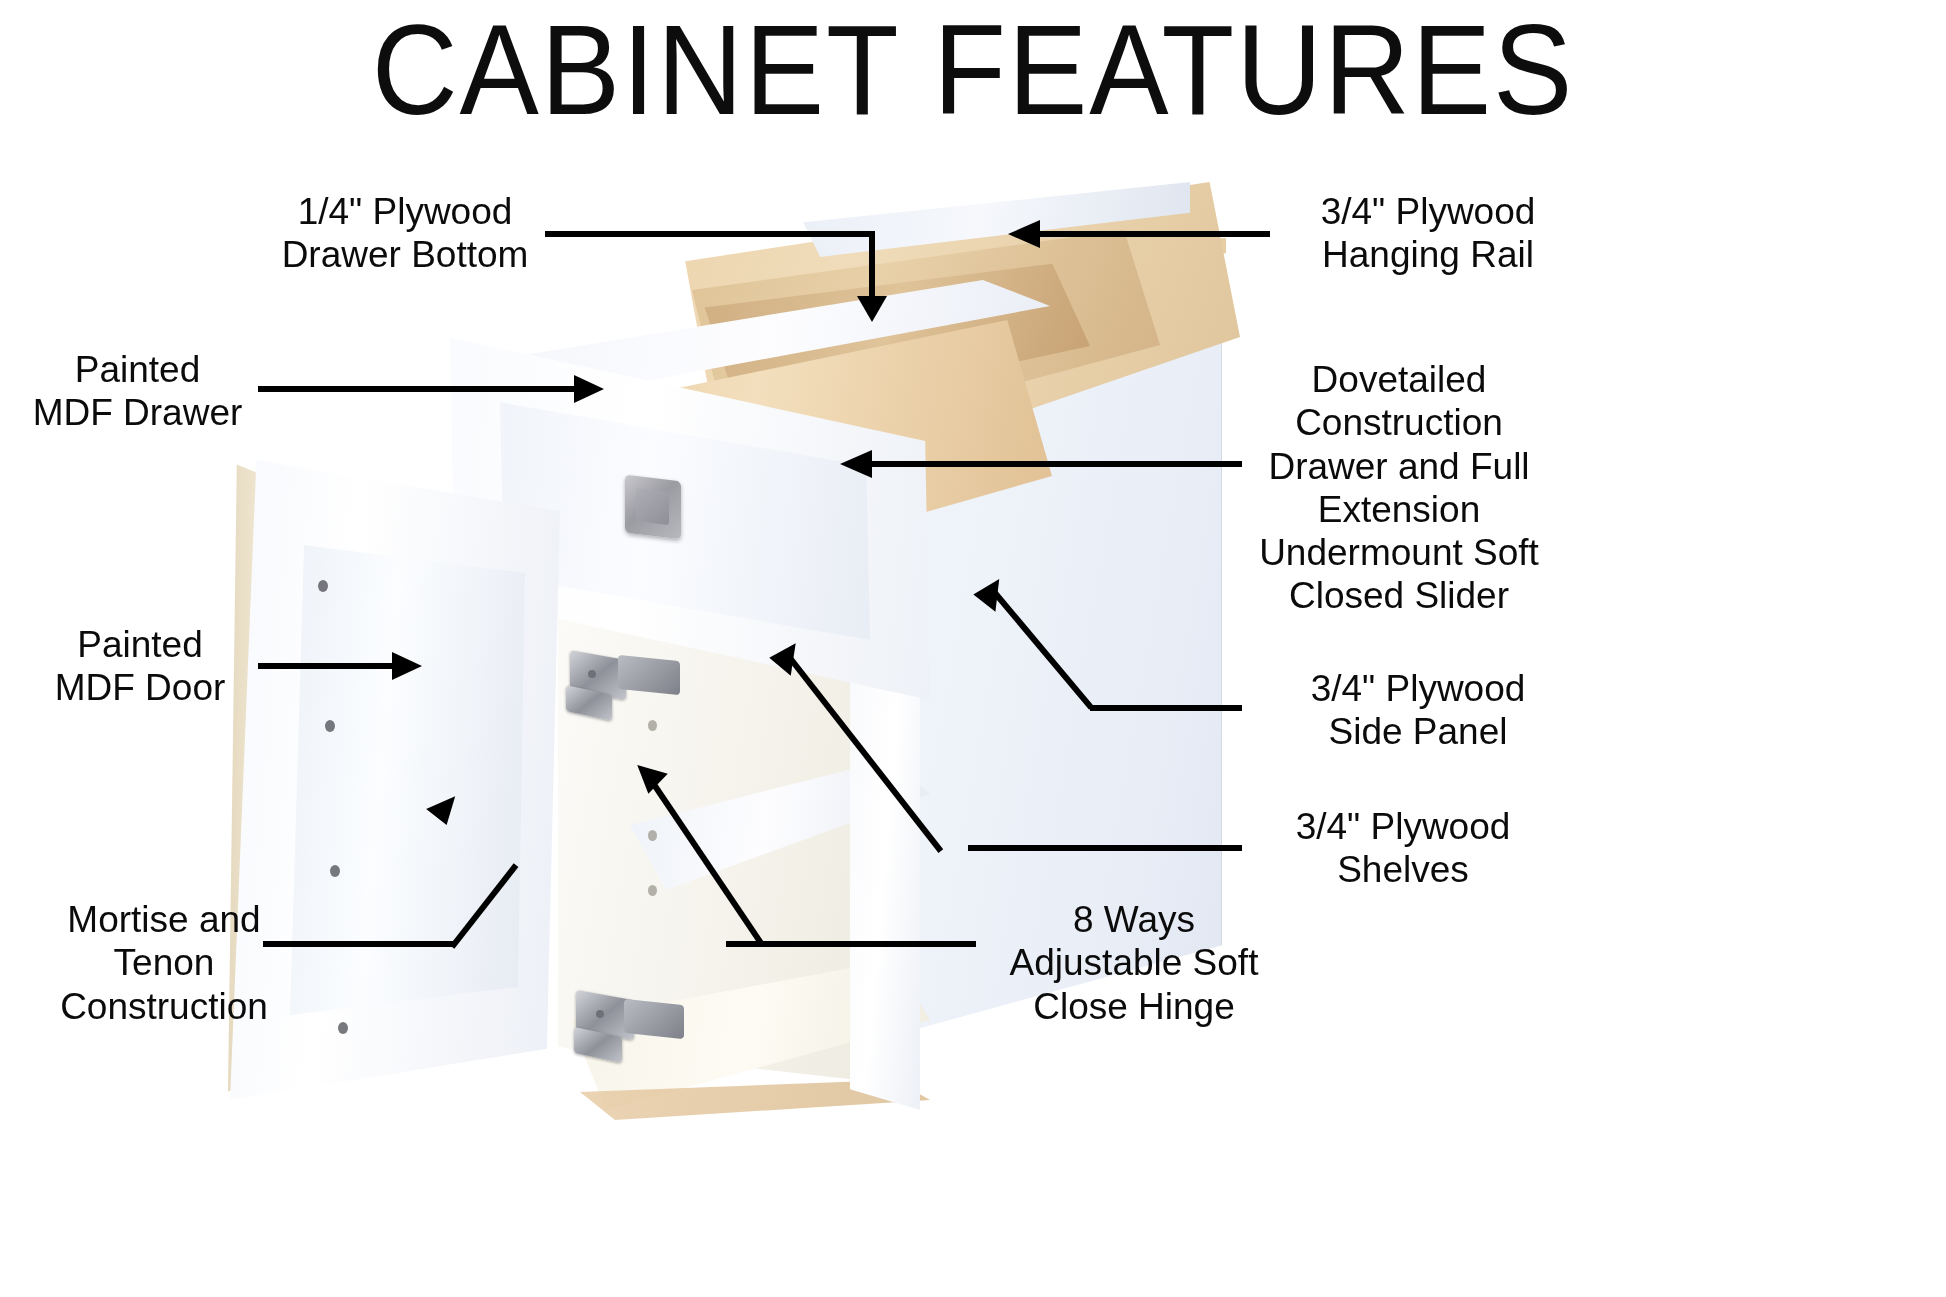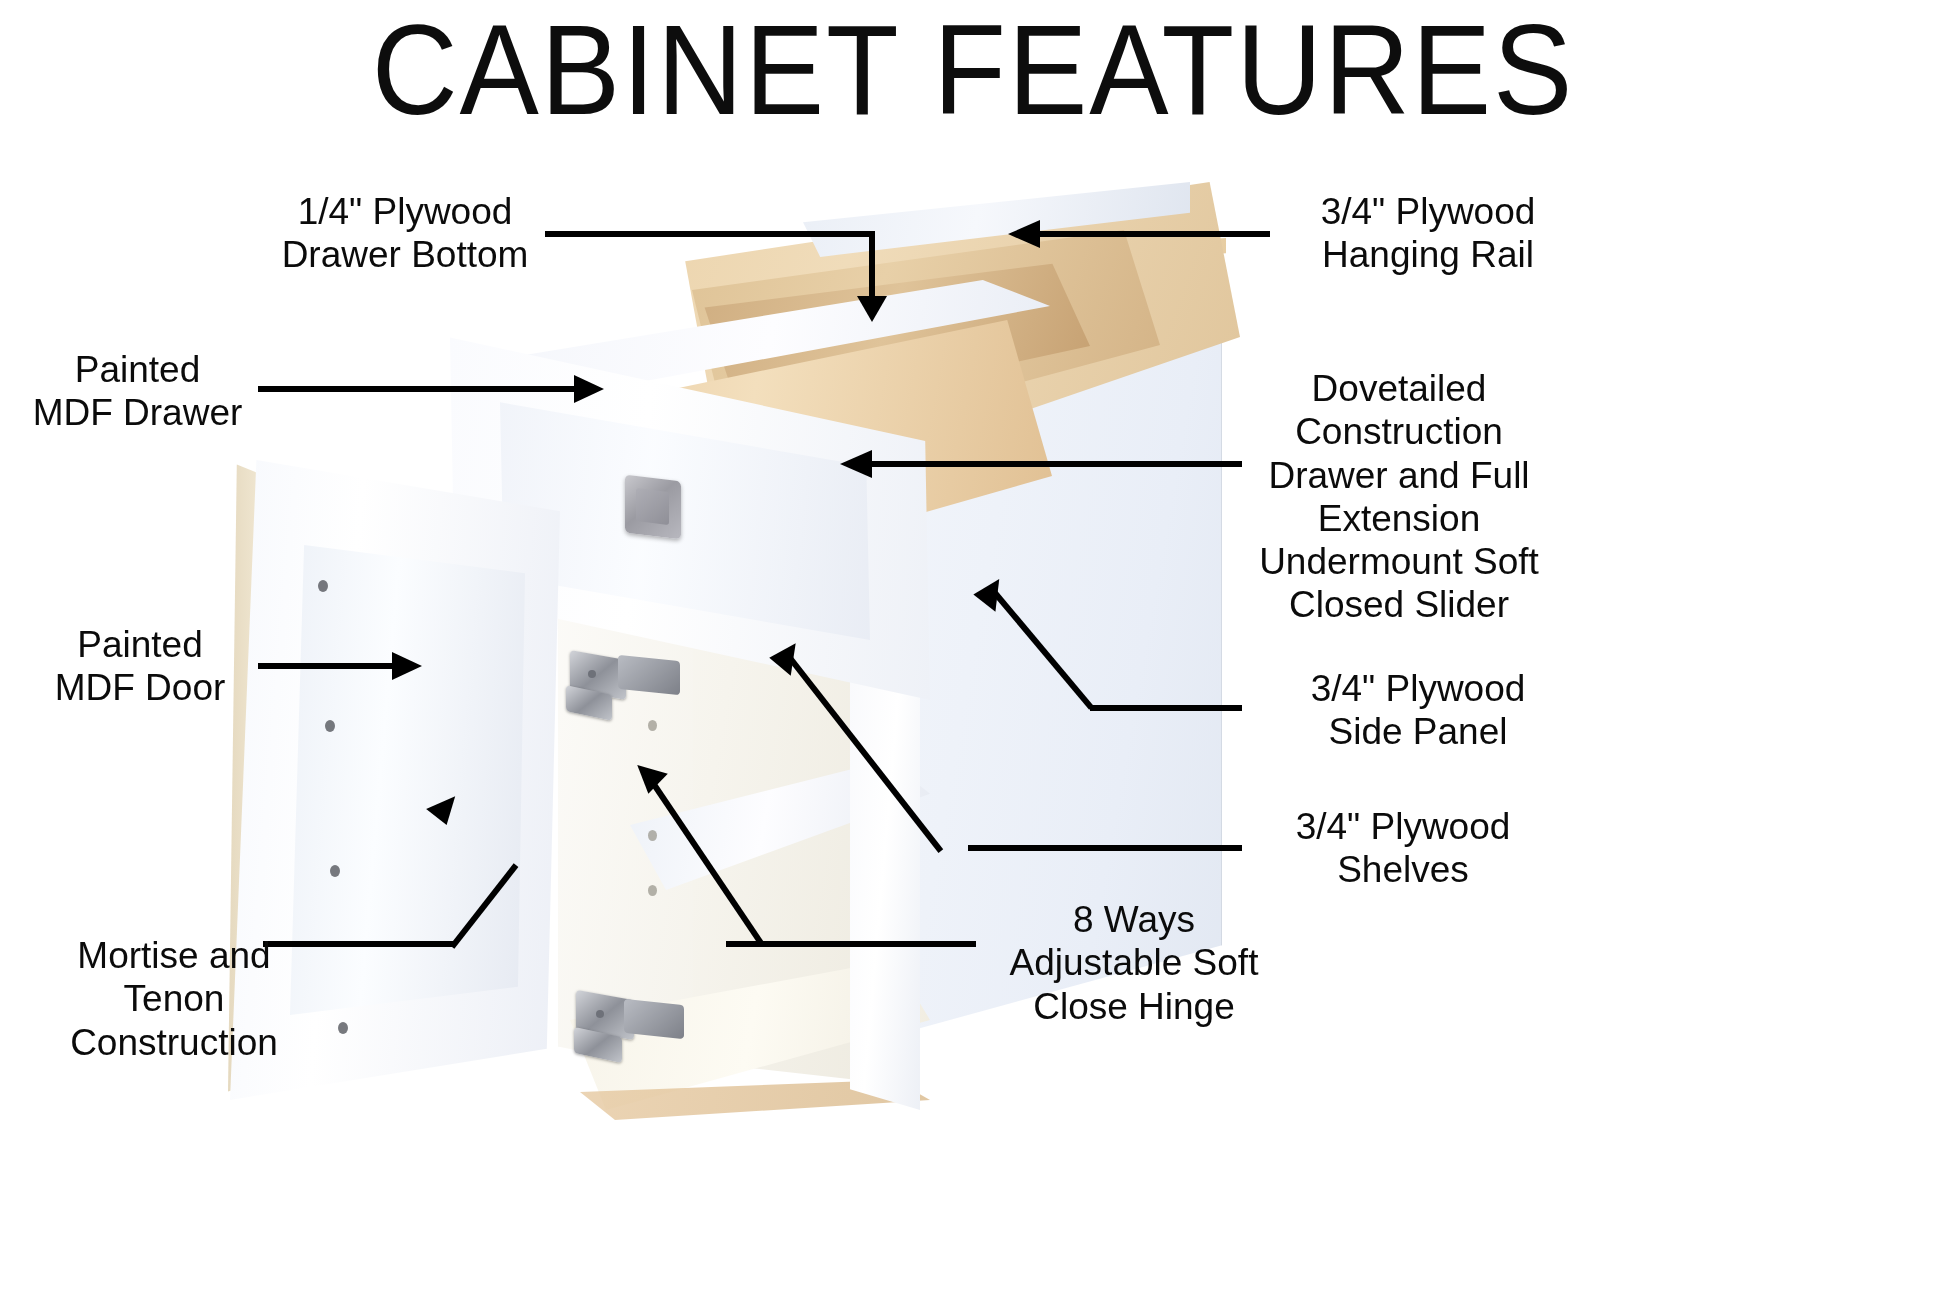"Dovetailed" div.lbl { top: 367px -> 358px }
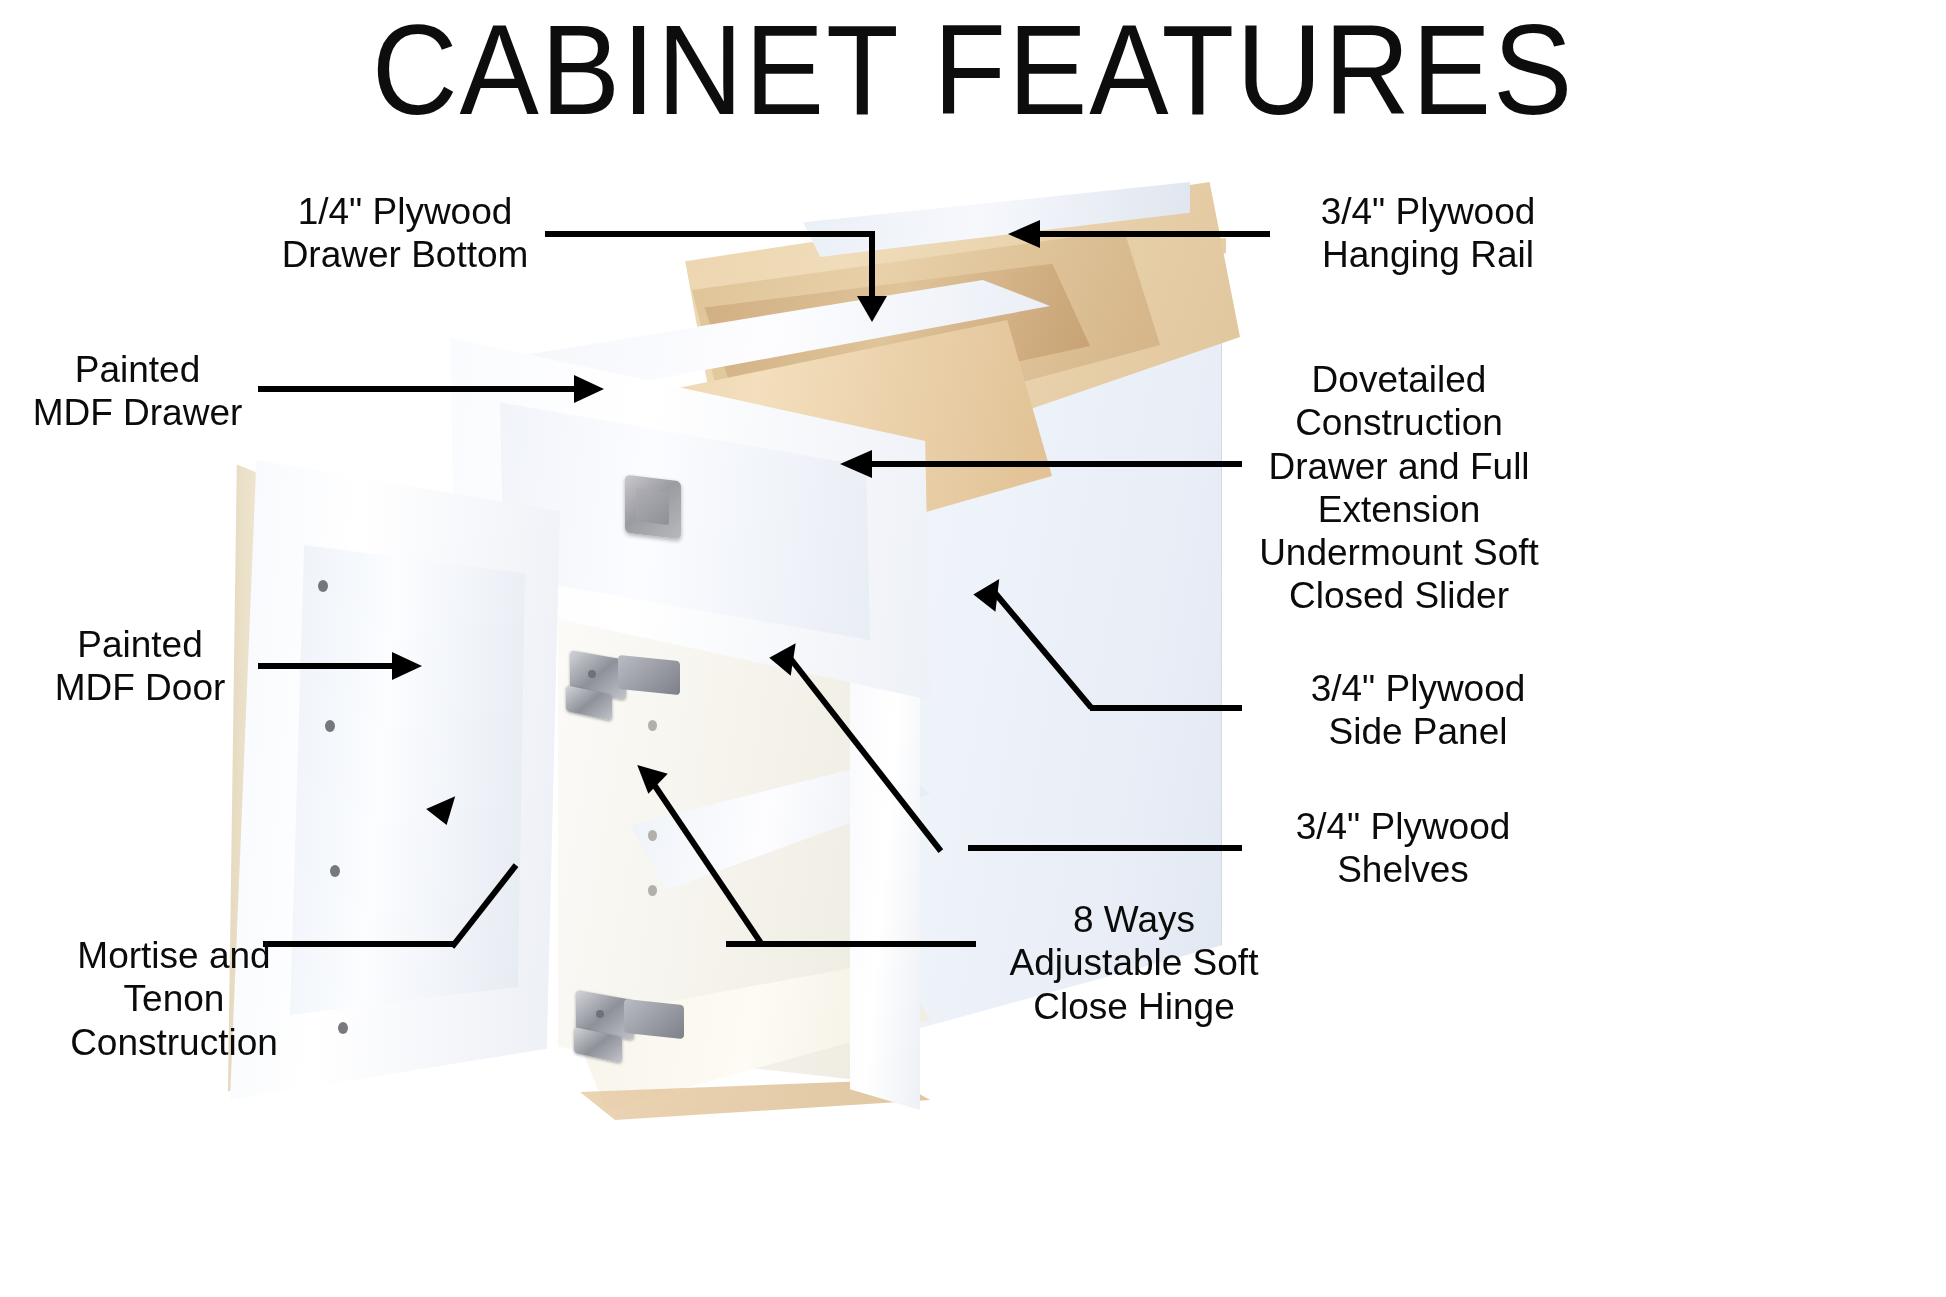"Mortise and" div.lbl { left: 40px -> 30px; margin-top: 36px -> none }
